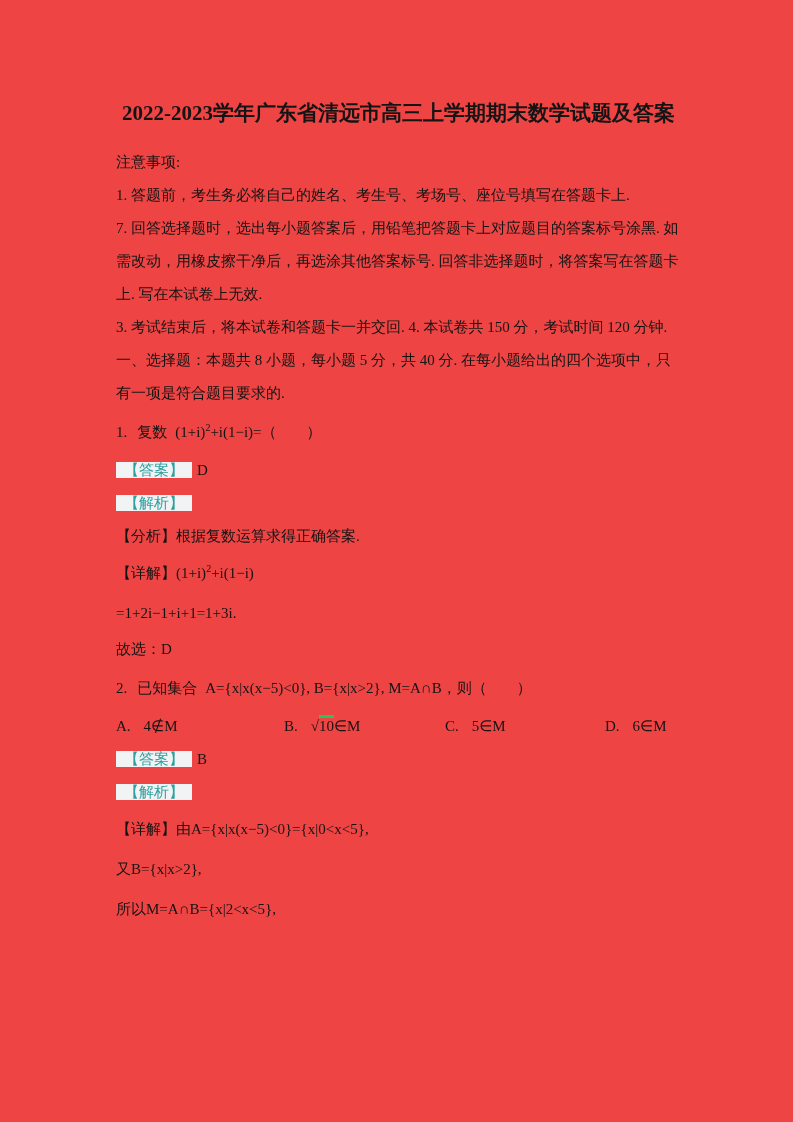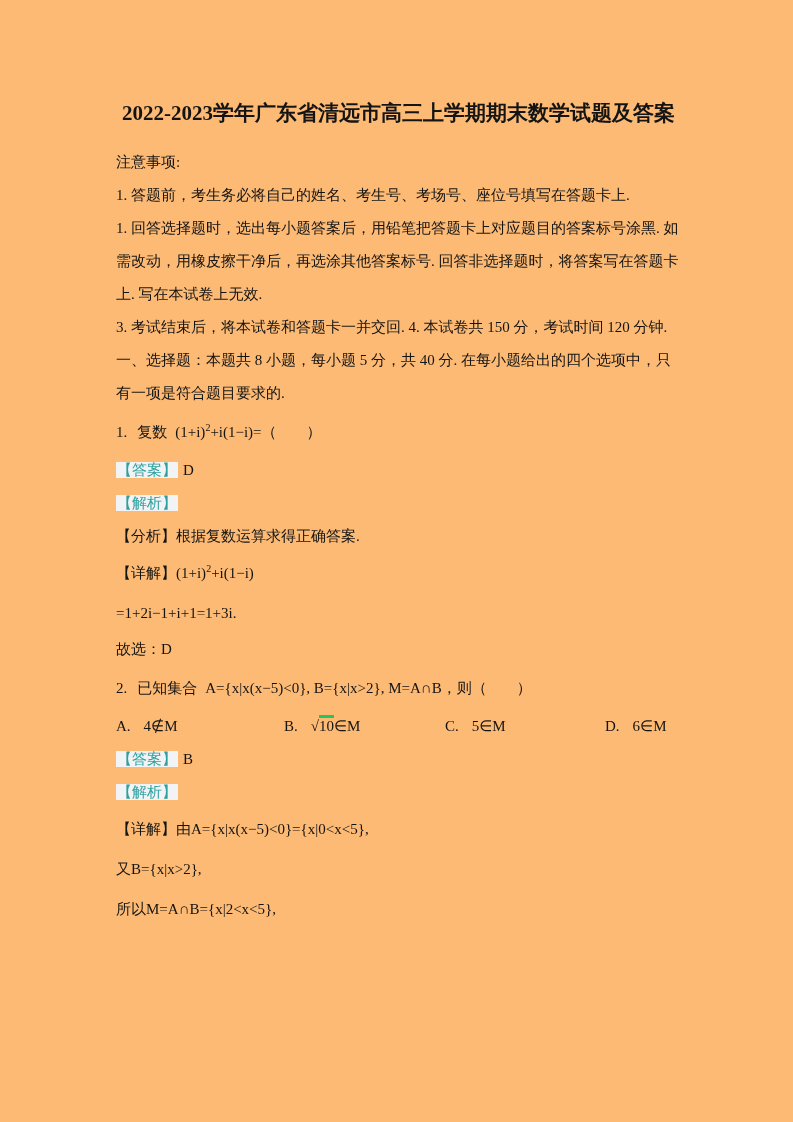"2022-2023学年广东省清远市高三上学期期末数学试题及答案" .page { background: #fdba74 -> #ef4444 }
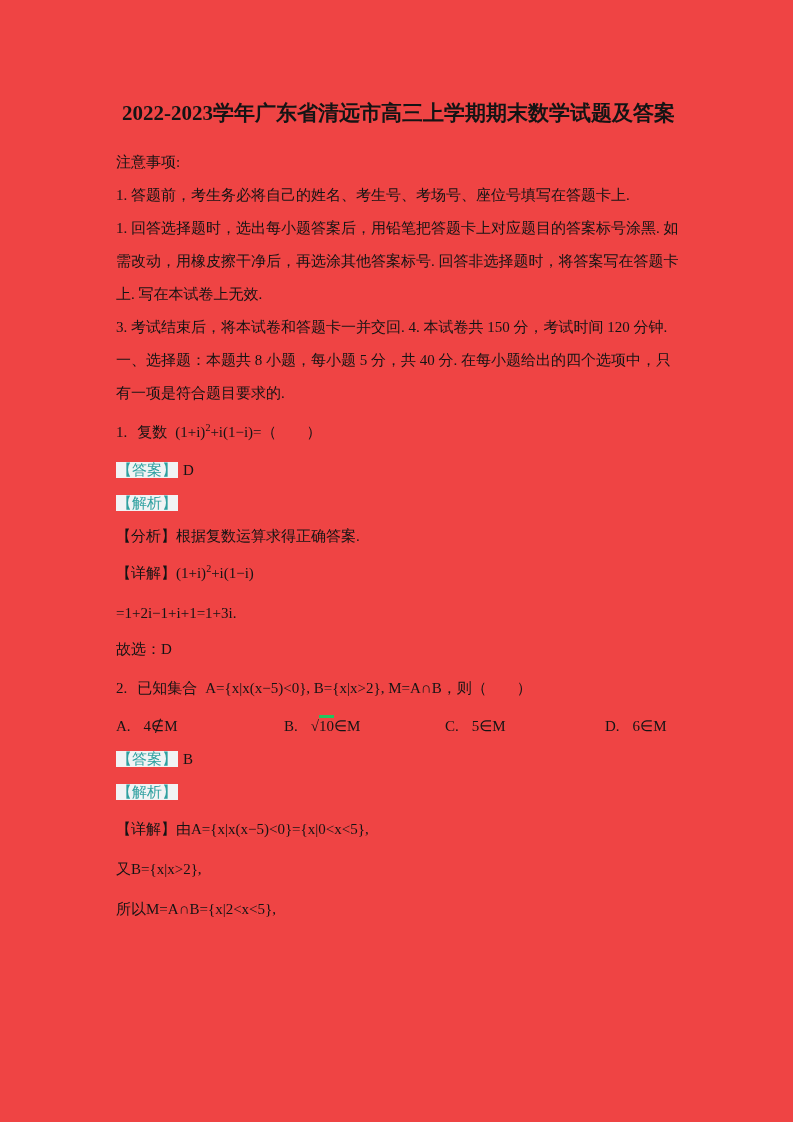"1. 回答选择题时，选出每小题答案后，用铅笔把答题卡上对应题目的答案标号涂黑." p.para { text: 1 -> 7 }
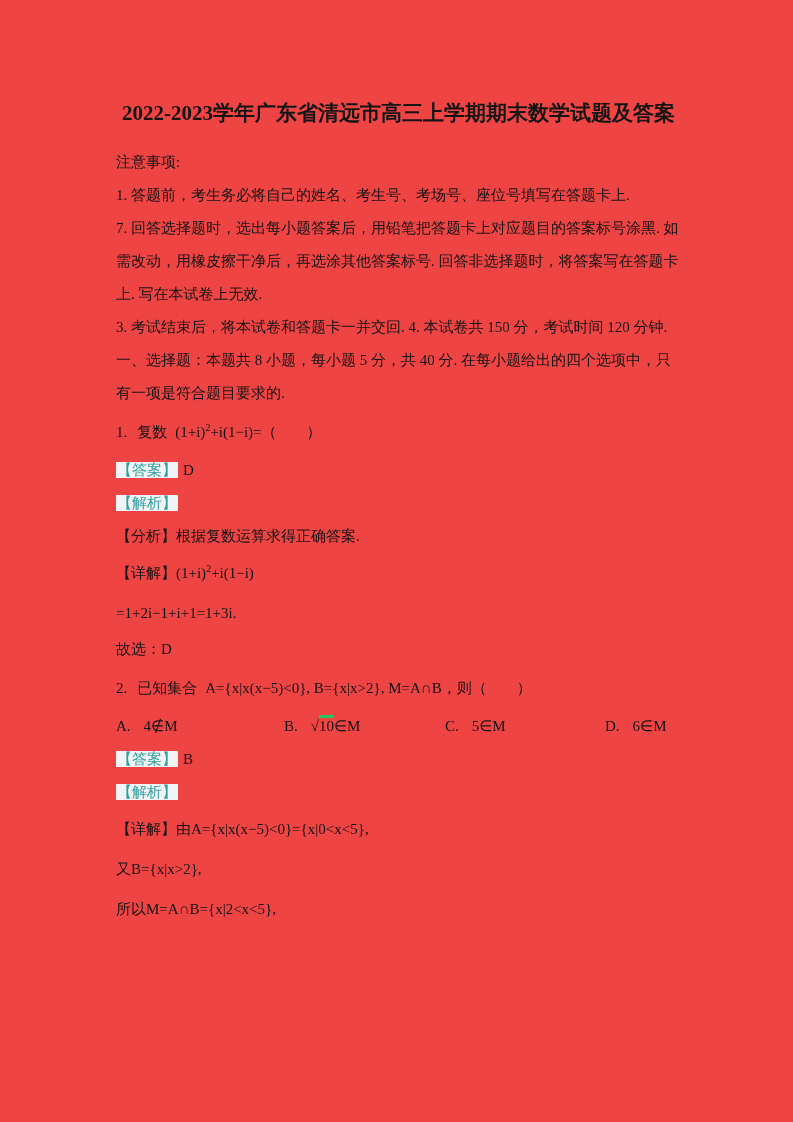"【答案】" .tag { padding: 0 1px -> 0 8px }
